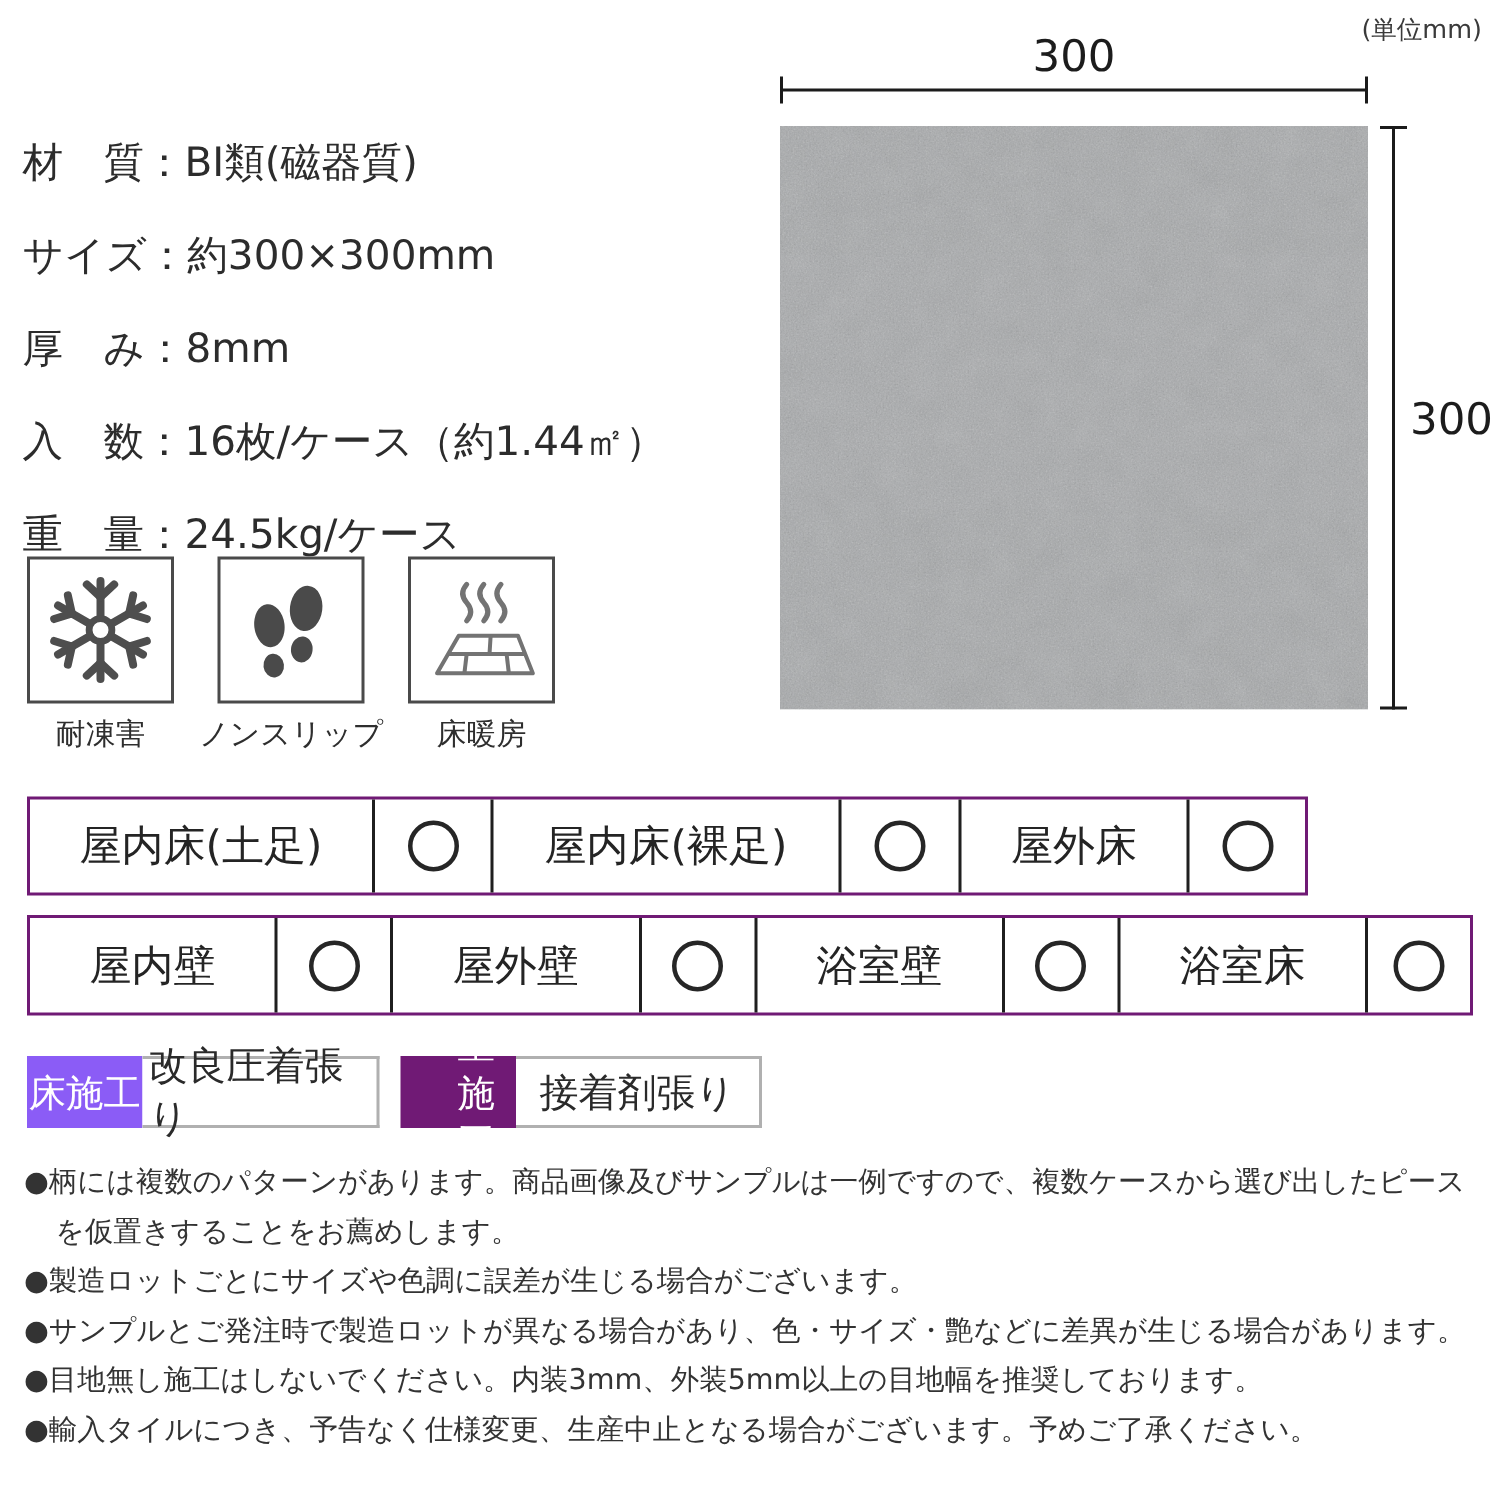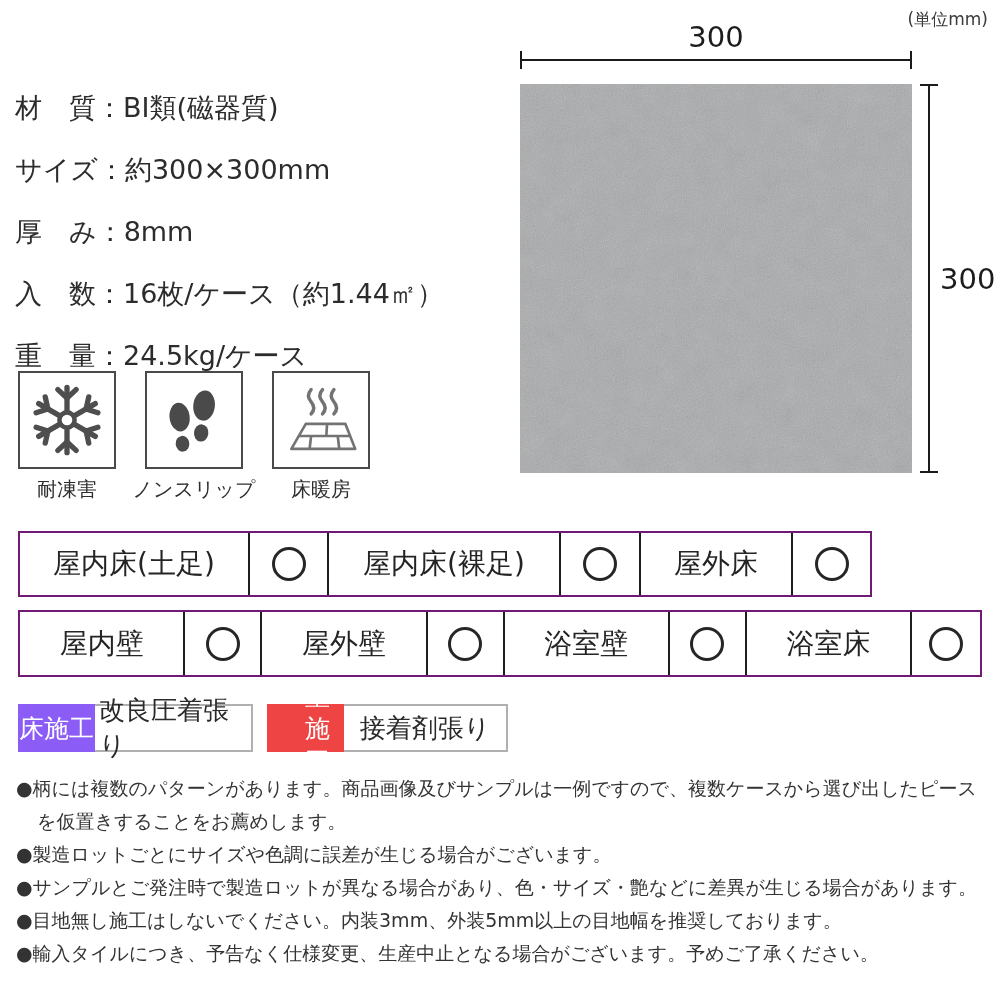"壁施工" .chead-1 { background: #ef4444 -> #701a75 }
